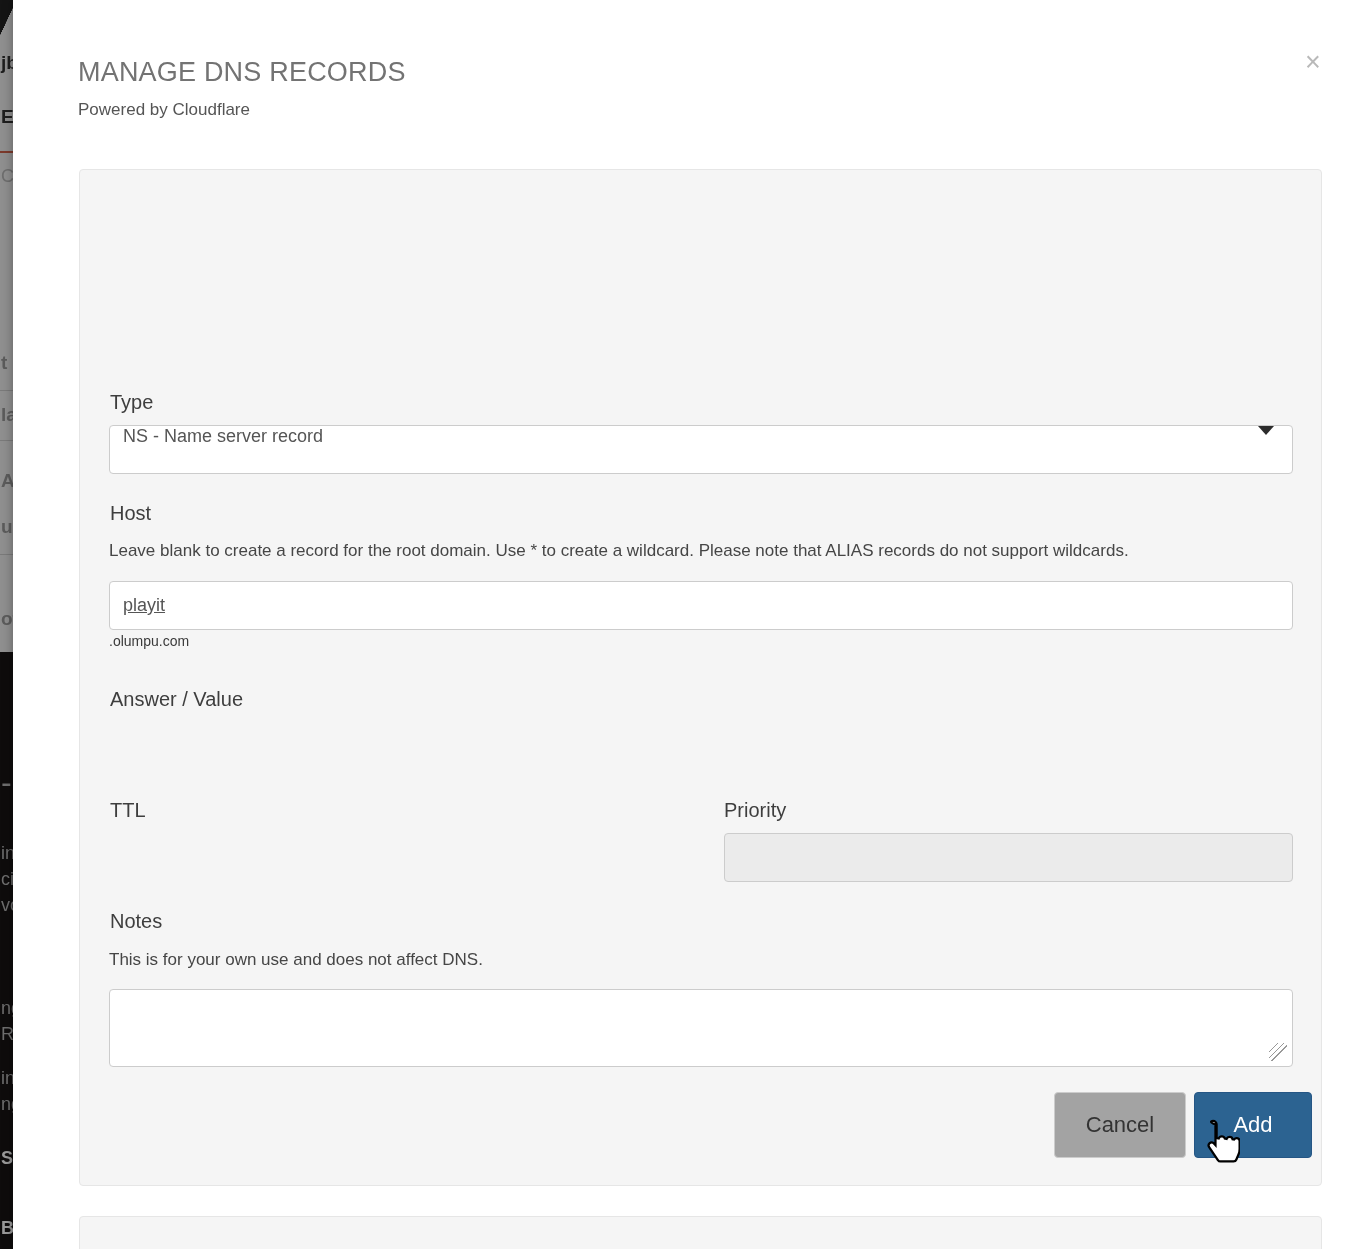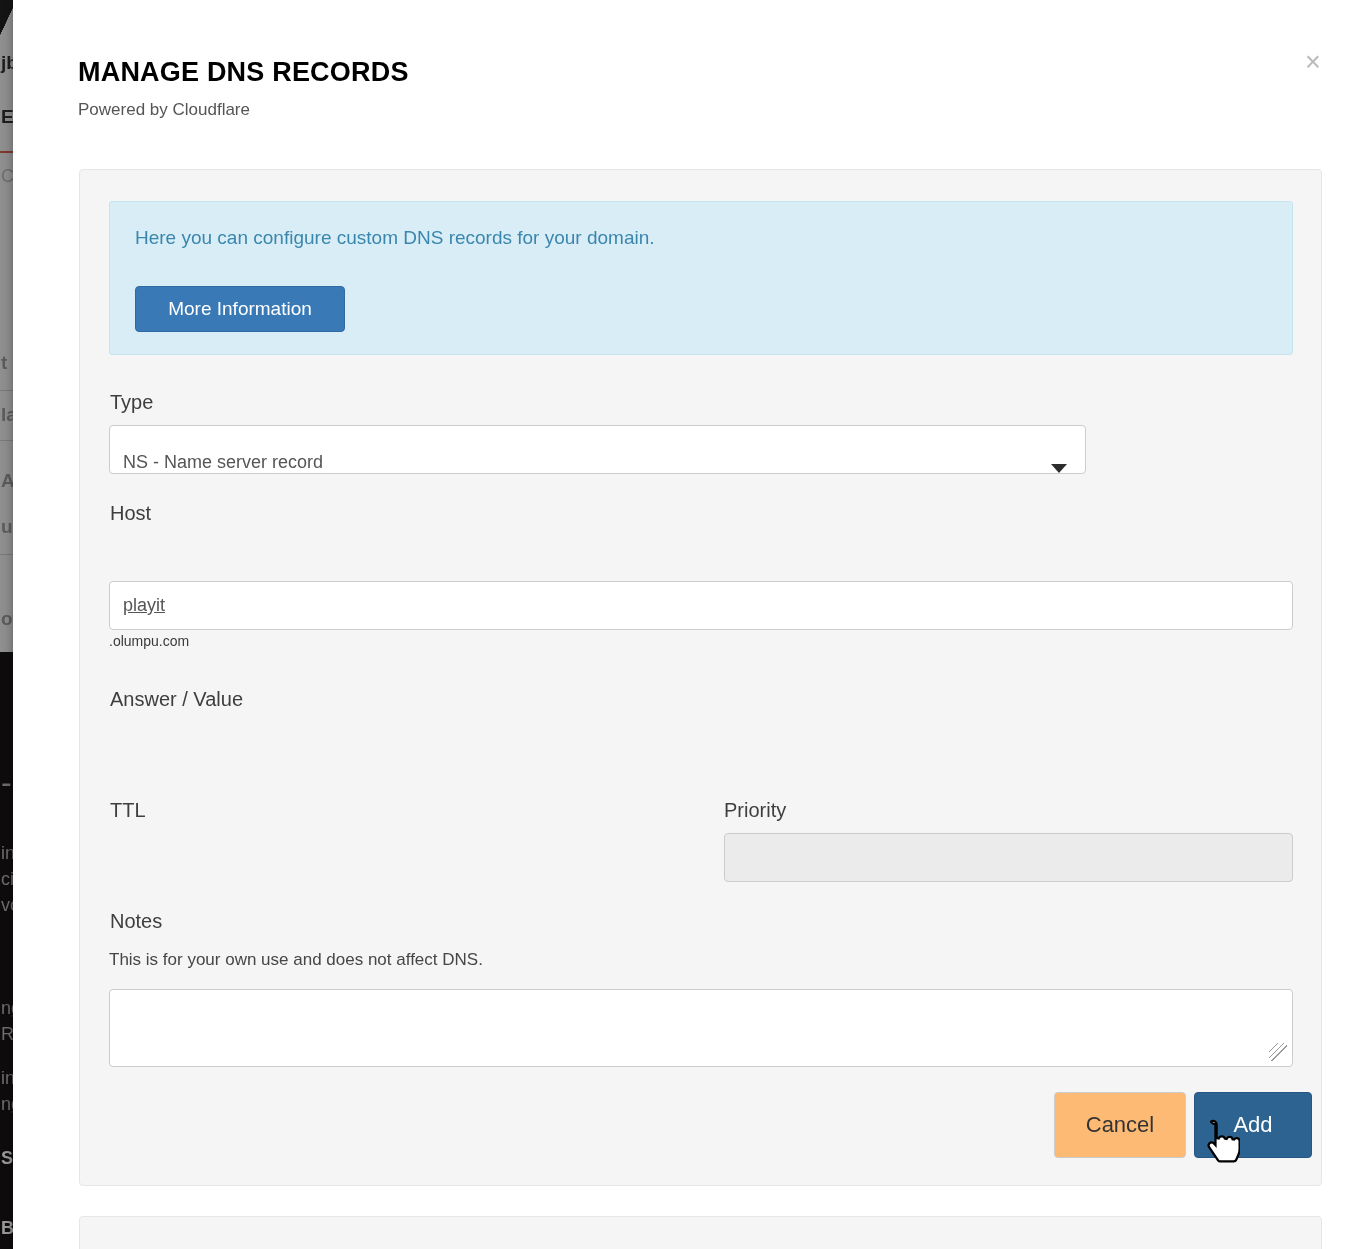"MANAGE DNS RECORDS" .modal-title { color: #000000 -> #737373; font-weight: bold -> normal }
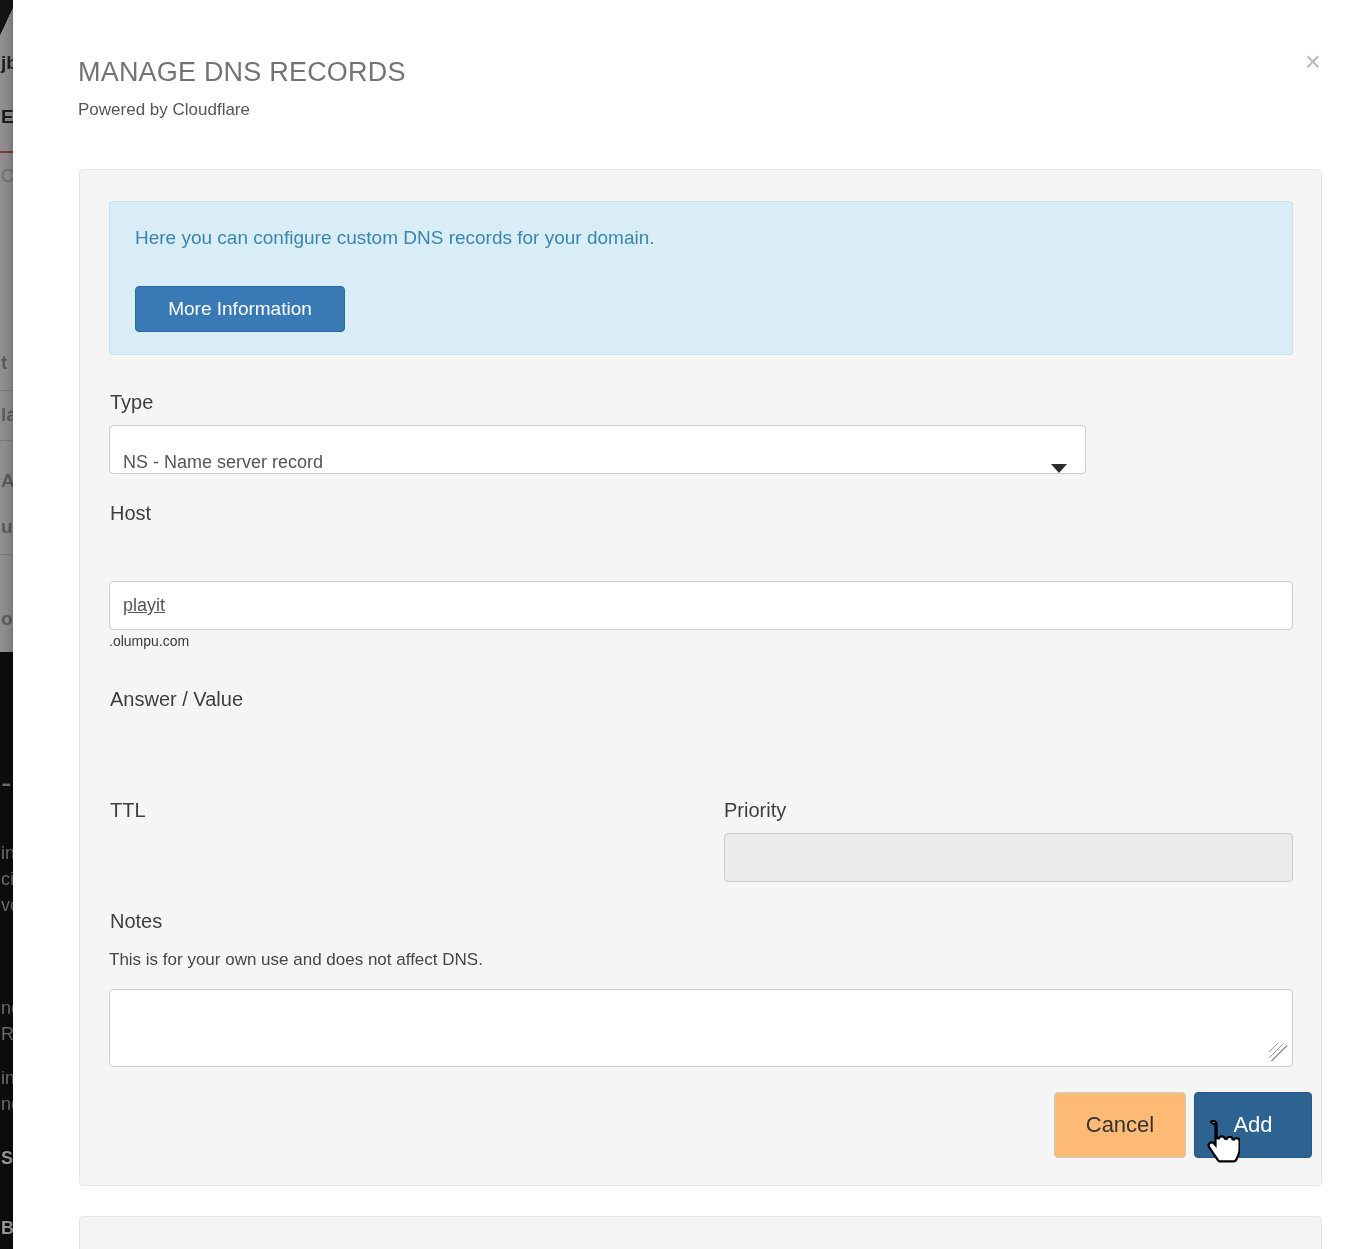"Here you can configure custom" div.info-box { html: <div> <div>Here you can configure custom DNS records for your domain.</div> <div>More Information</div> </div> -> none }
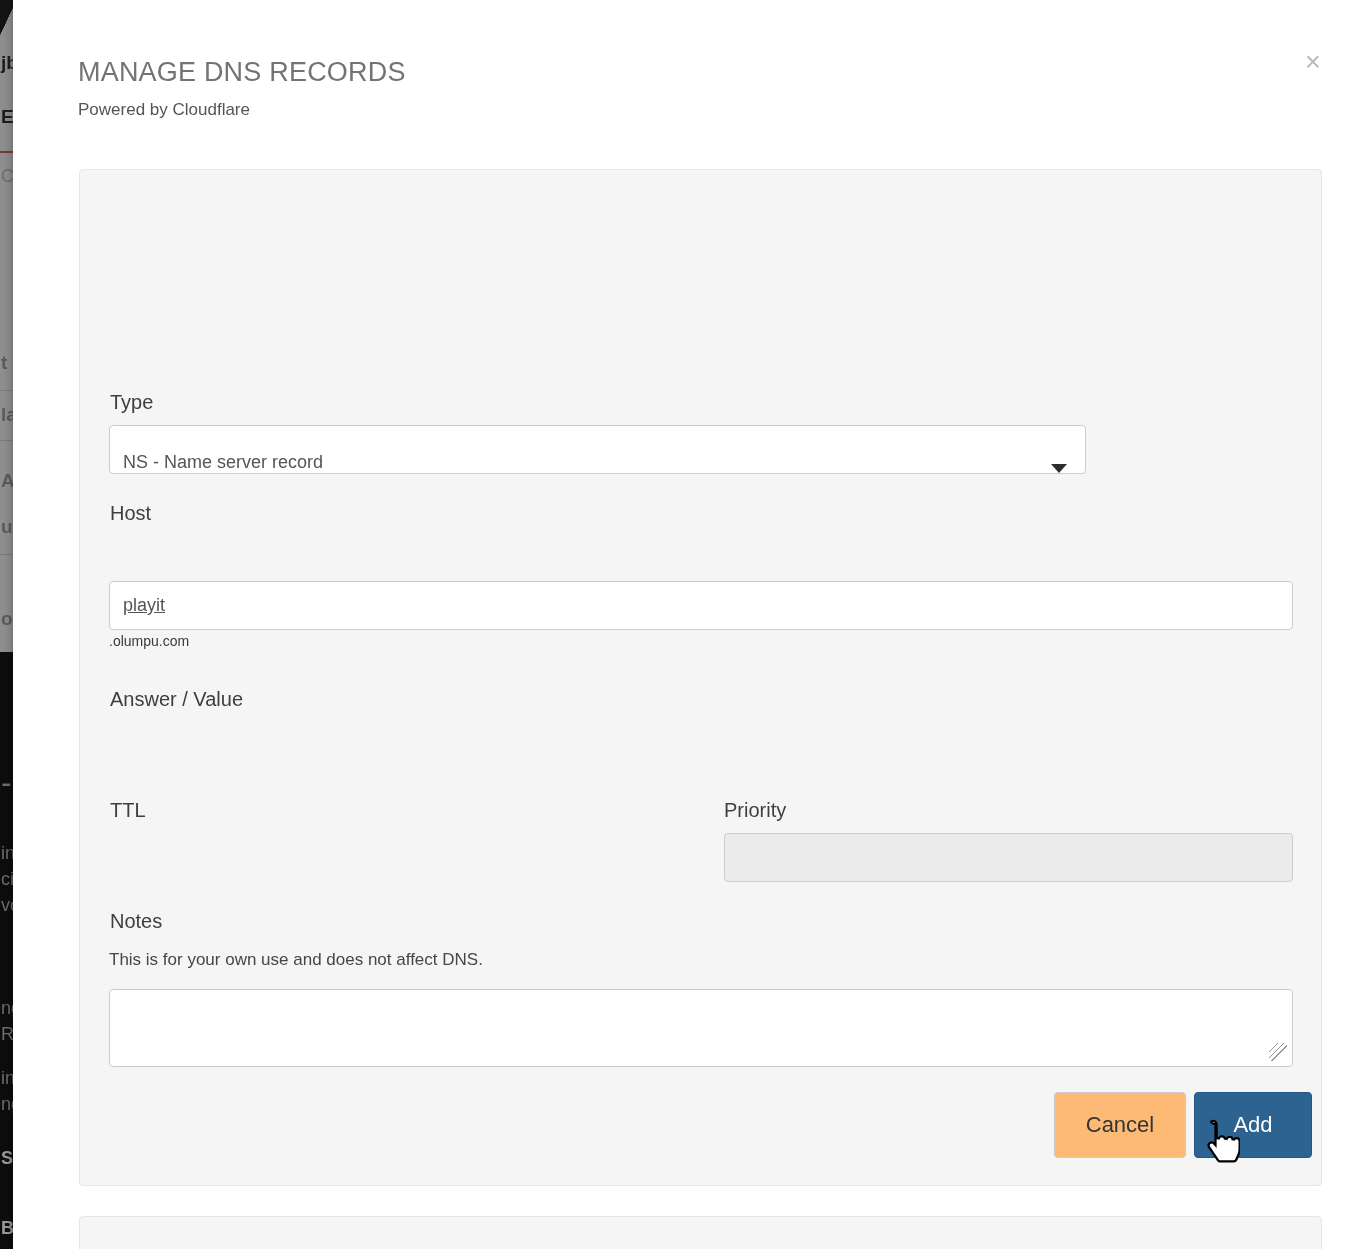"NS - Name server record" .sel-box { align-items: flex-end -> flex-start; width: 977px -> 1184px }
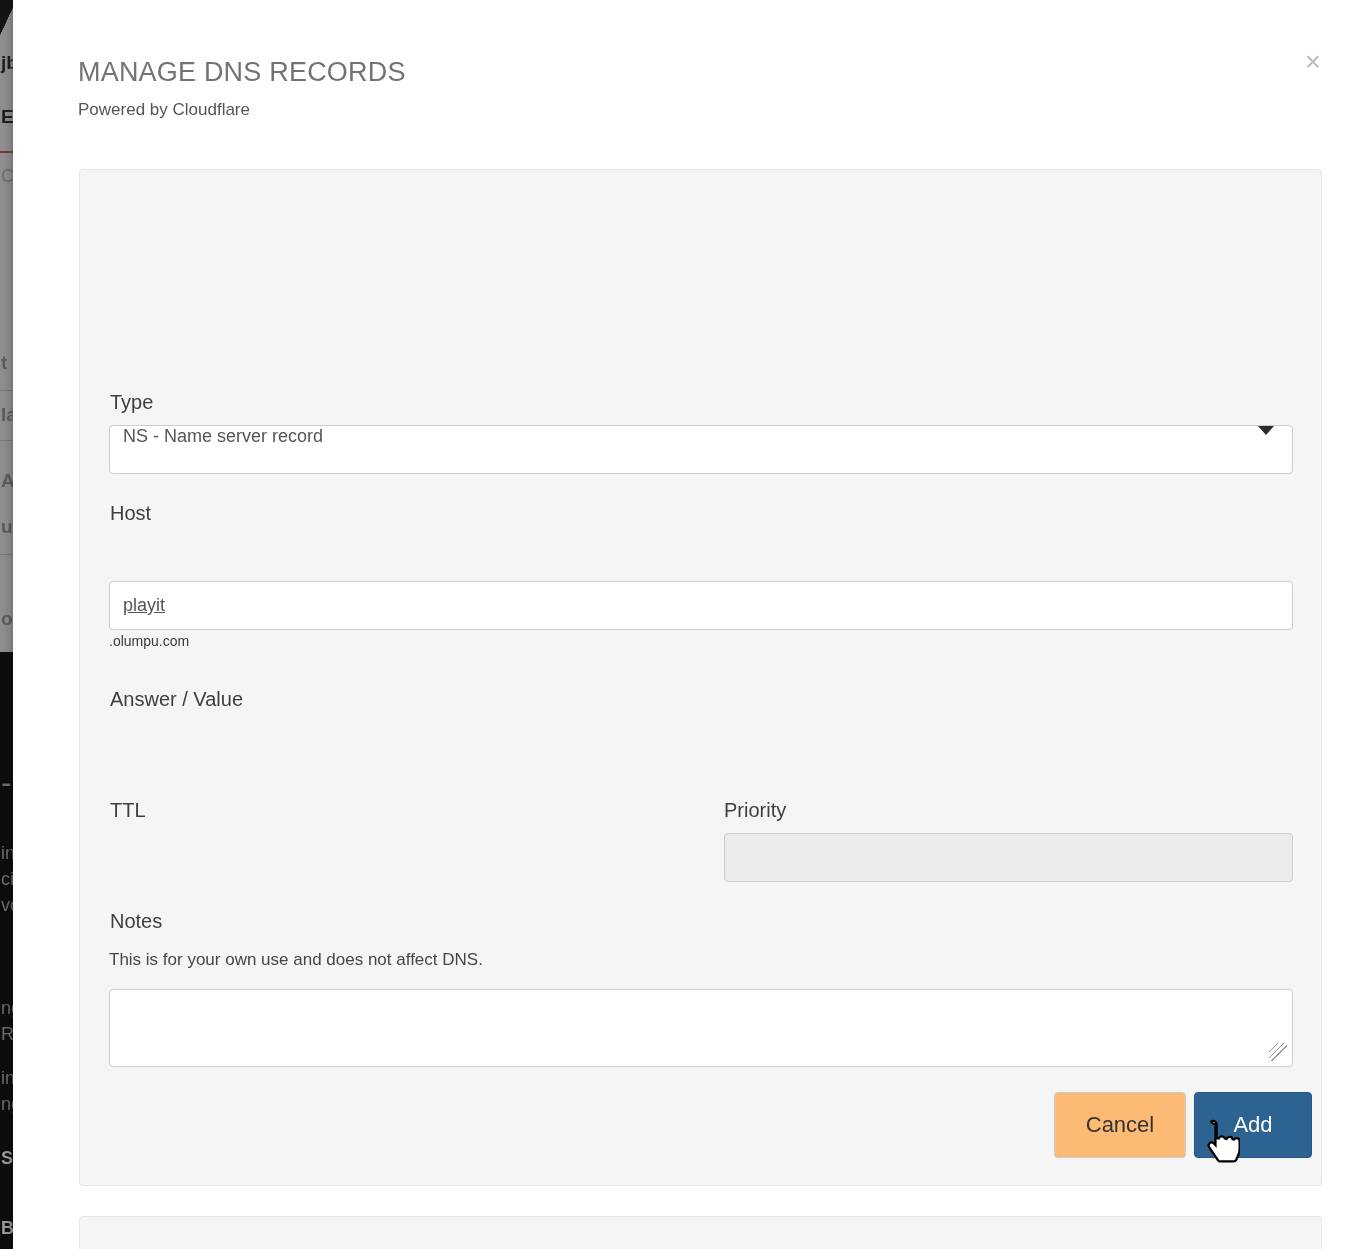"Leave blank to create a" div.fld-help { html: none -> <div>Leave blank to create a record for the root domain. Use * to create a wildcard. Please note that ALIAS records do not support wildcards.</div> }
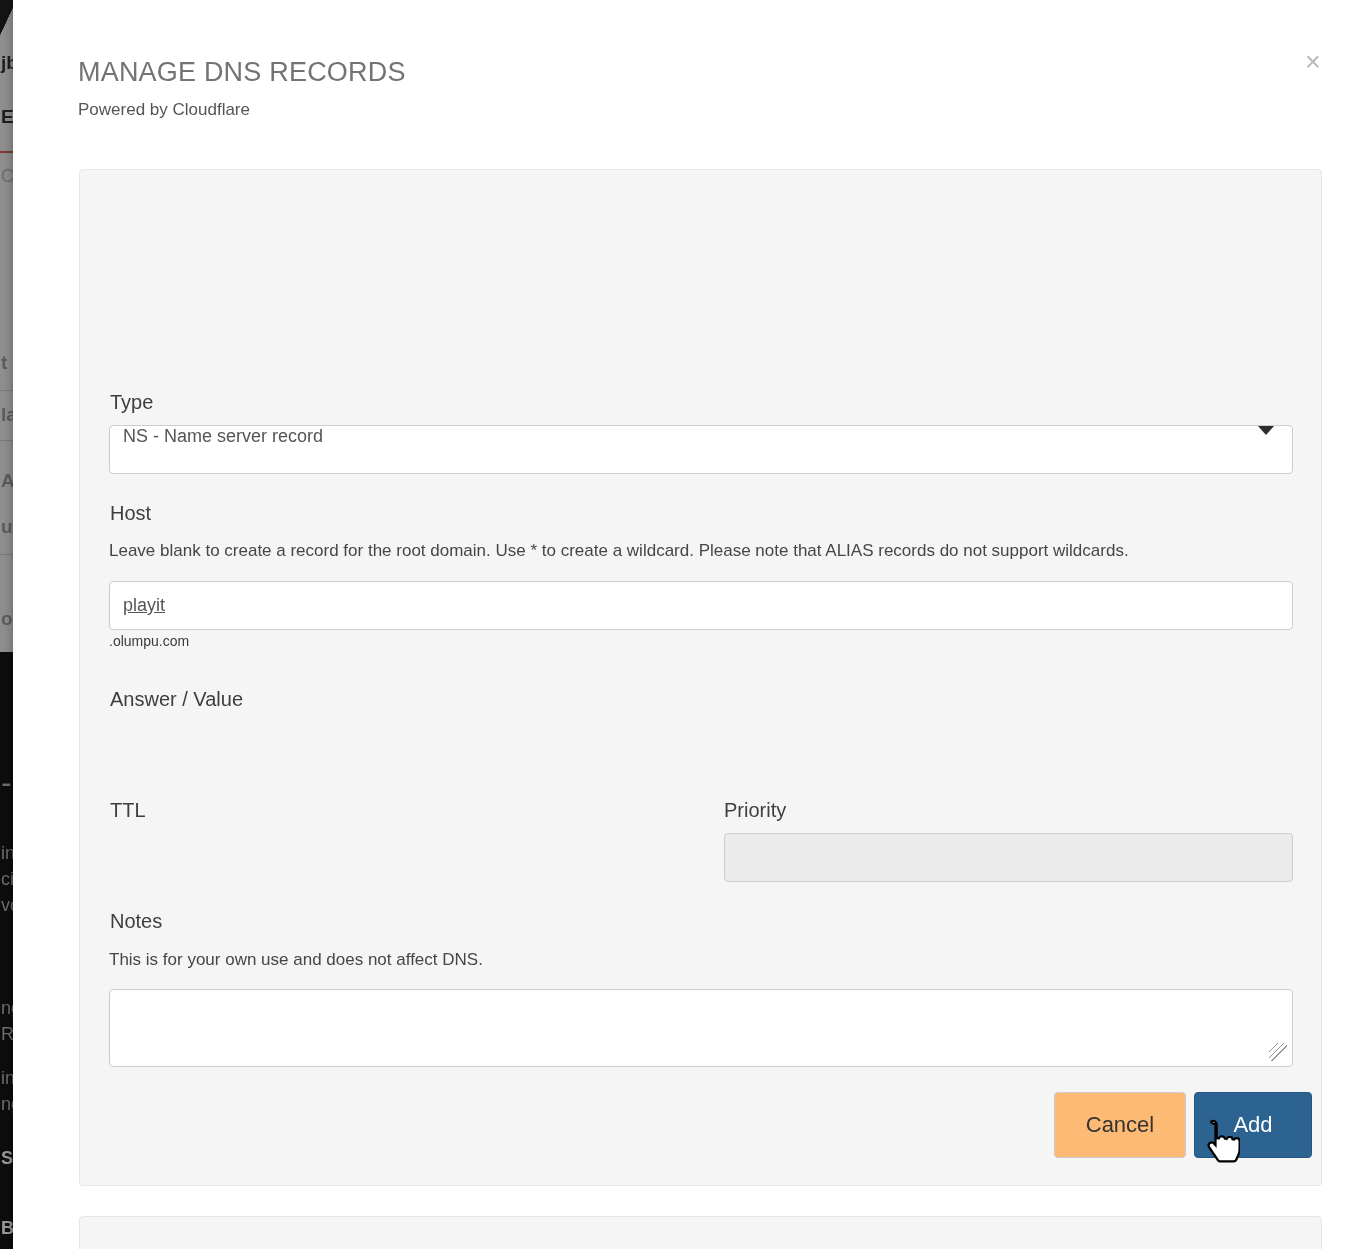"Cancel" .btn-cancel { background: #fdba74 -> #a3a3a3 }
